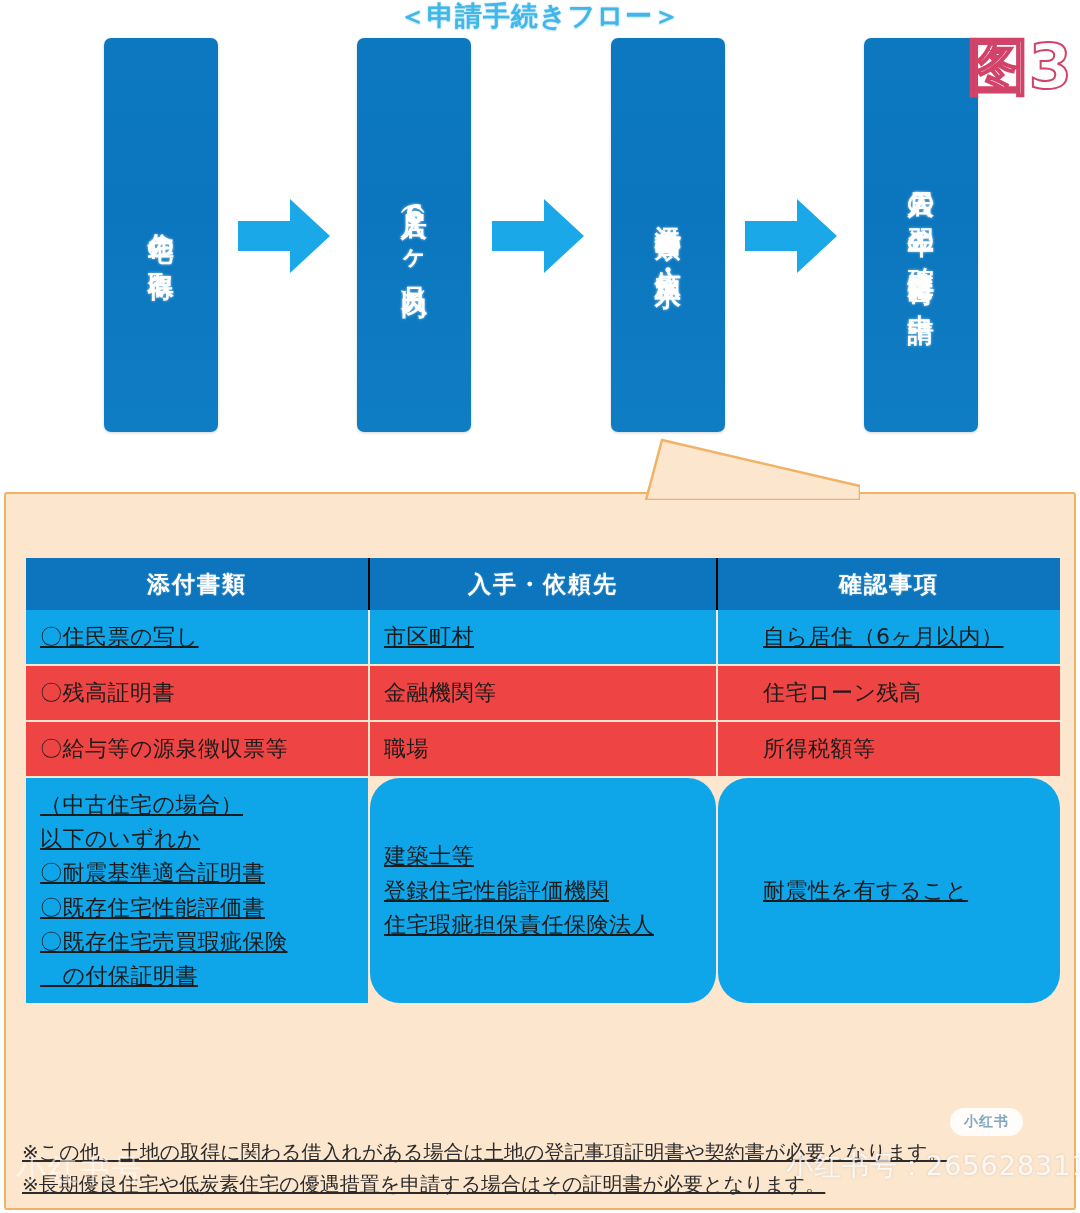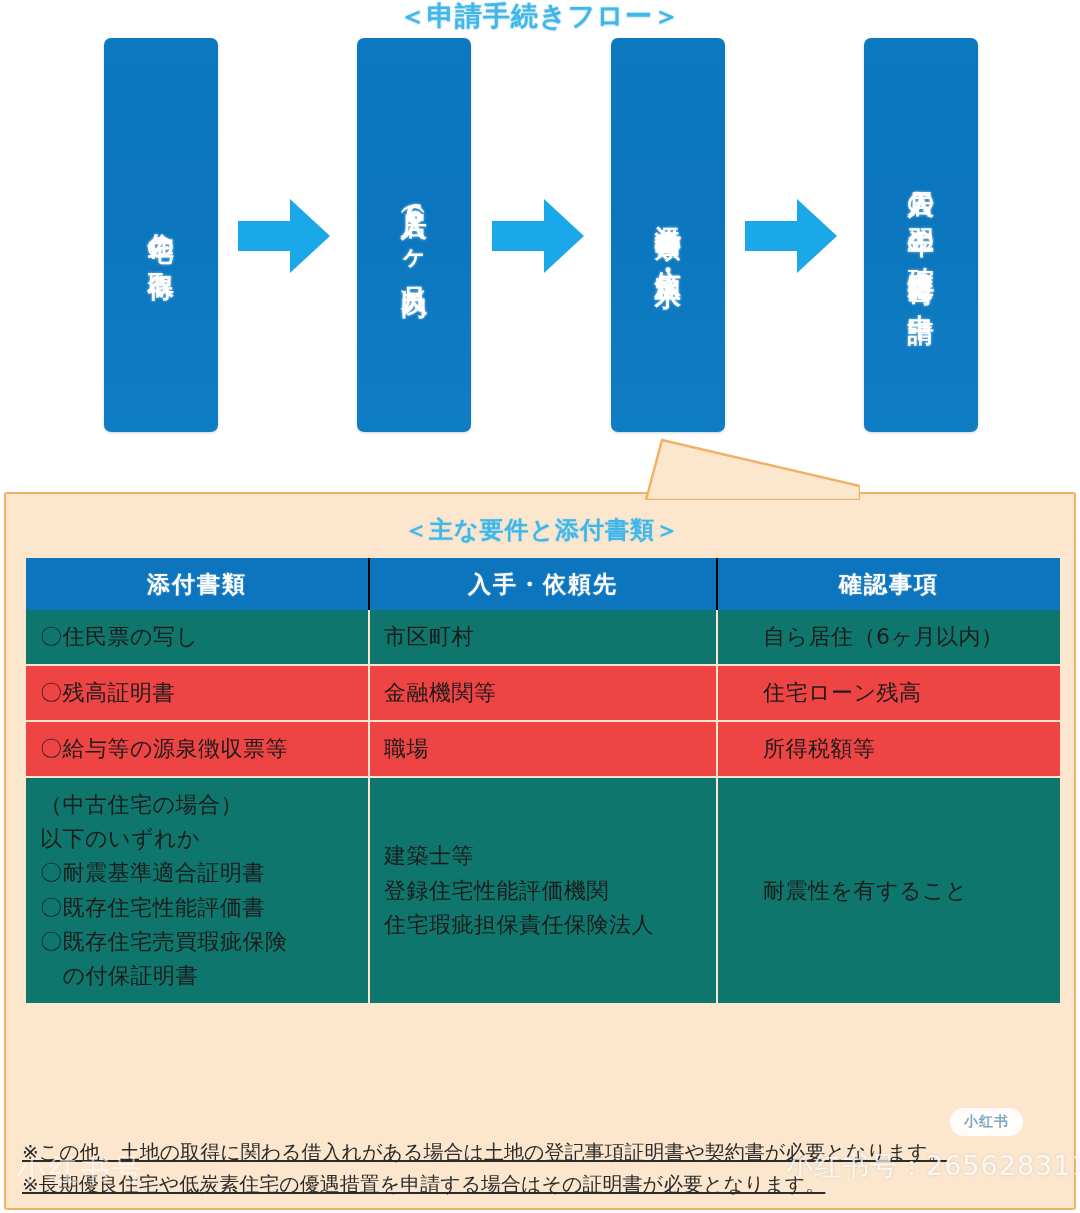"图3" div { html: none -> <div>图3</div> }
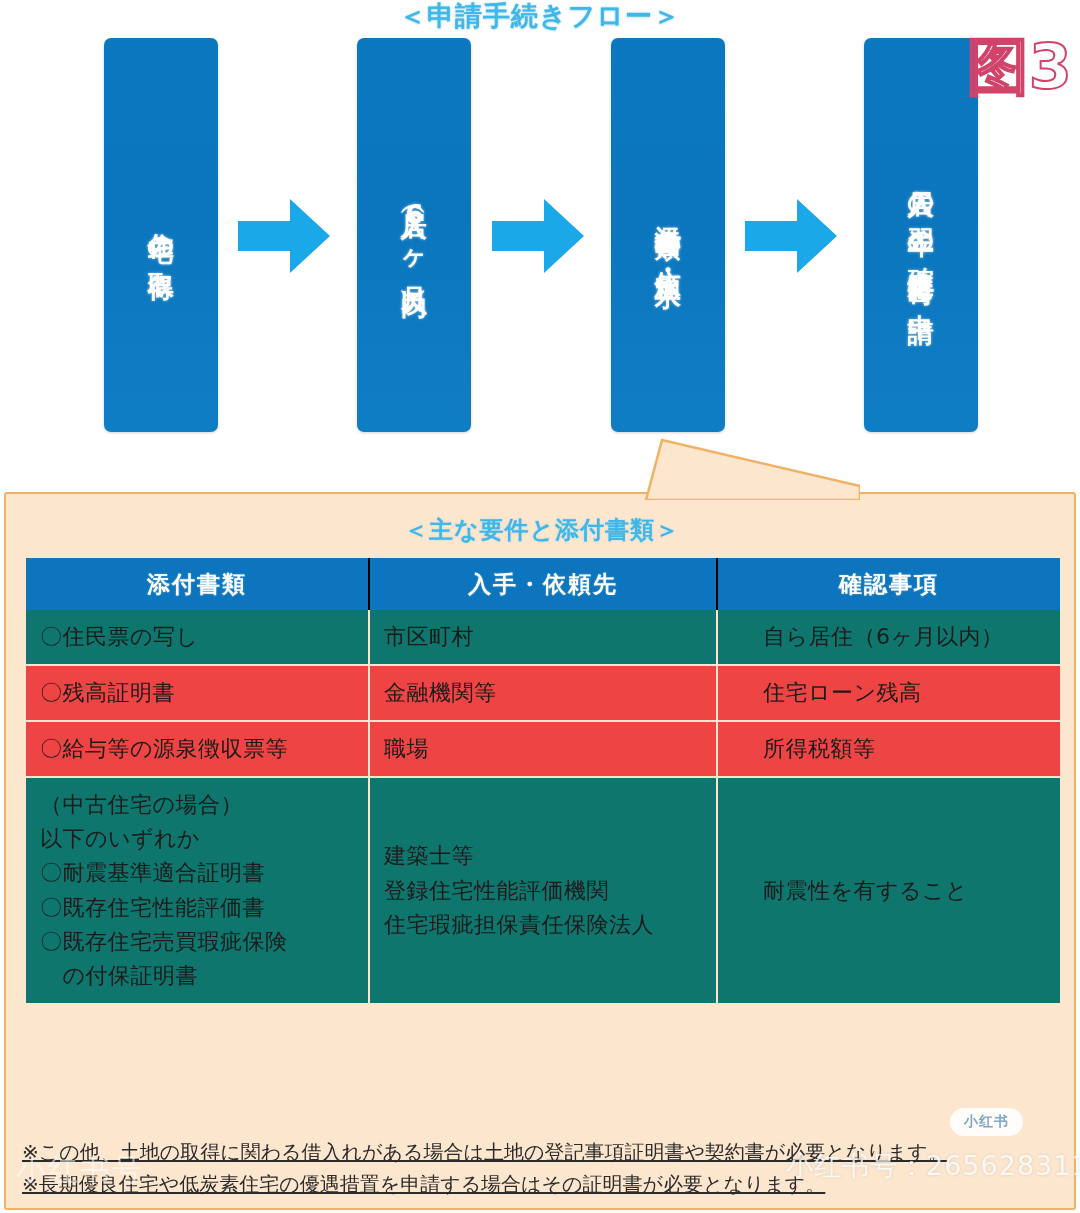"＜主な要件と添付書類＞" div { html: <div>＜主な要件と添付書類＞</div> -> none }
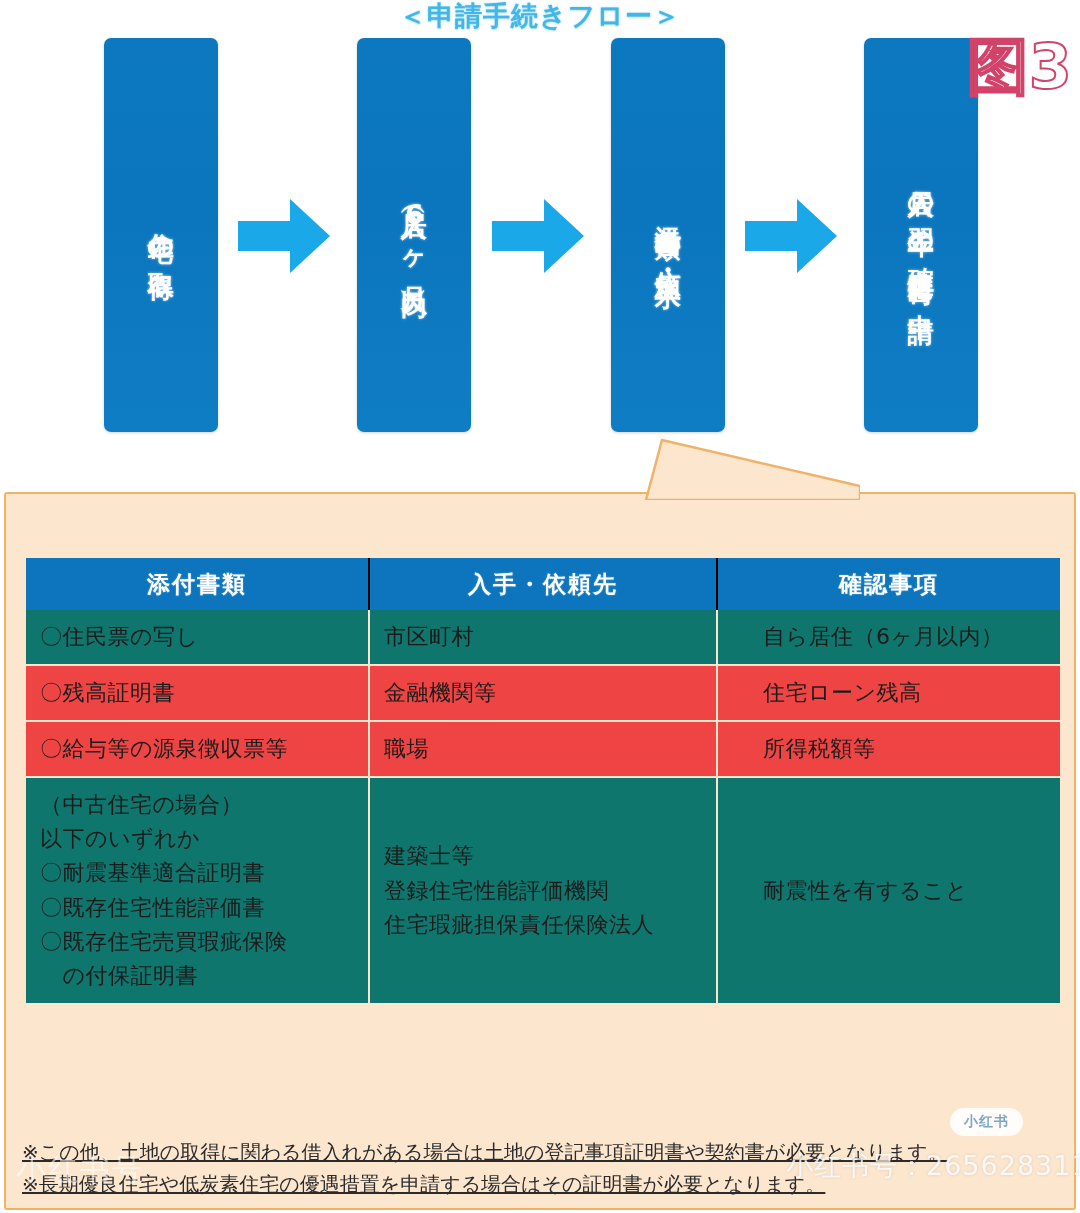"〇住民票の写し" #req-table tbody tr.row-dark td { background: #0f766e -> #0ea5e9; text-decoration: none -> underline }
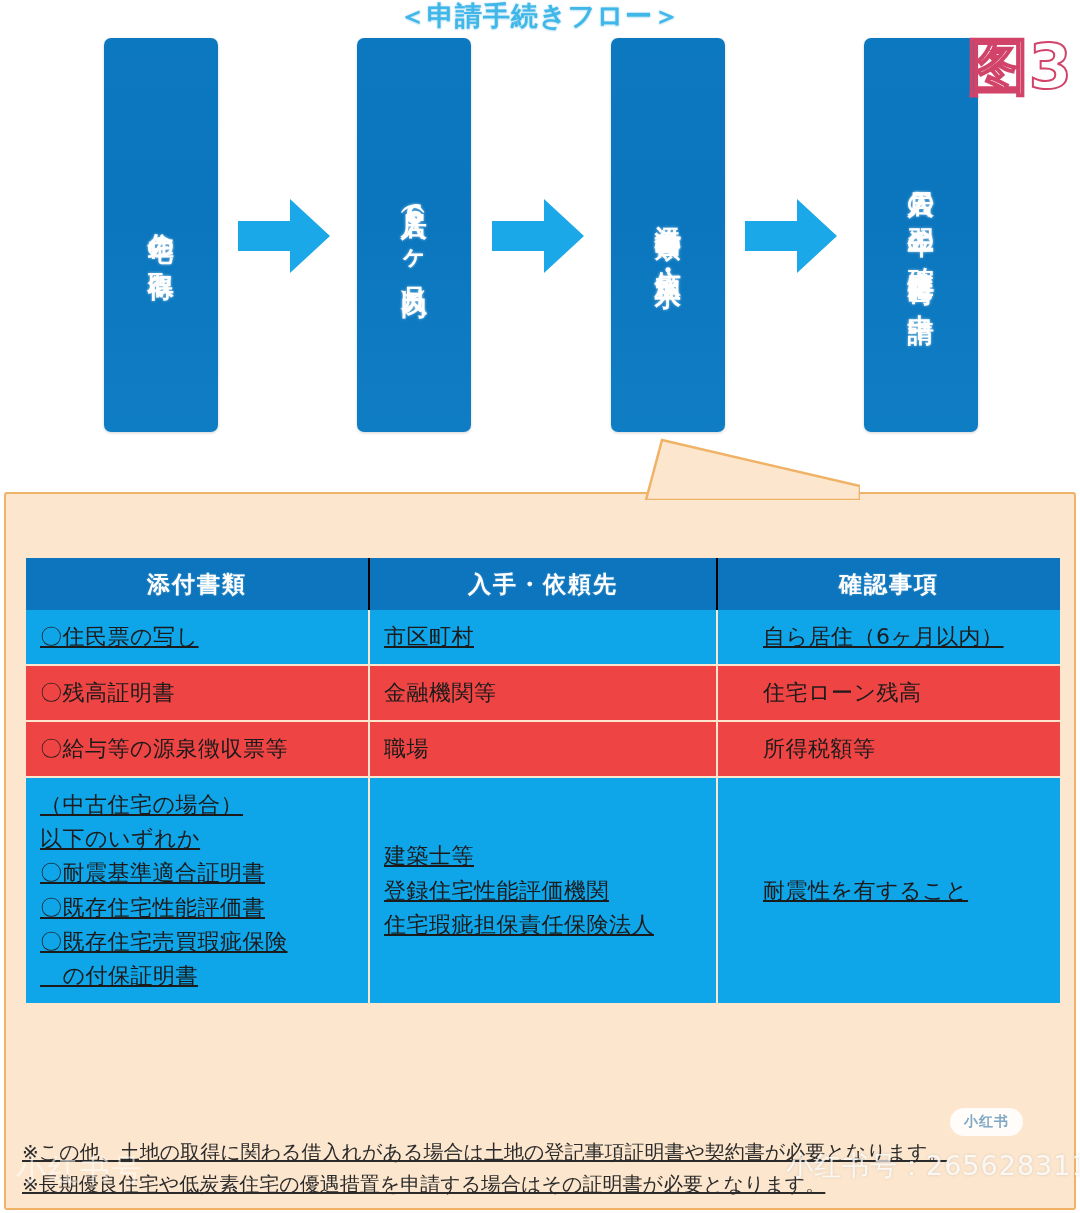"建築士等" .cell-mid { border-radius: none -> 30px }
